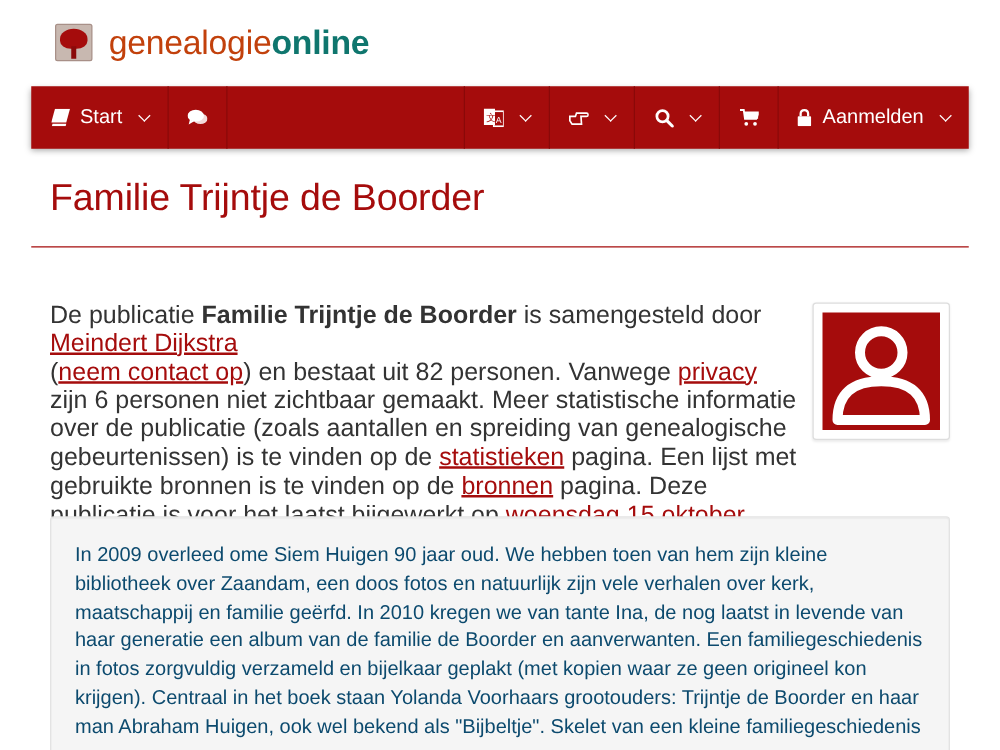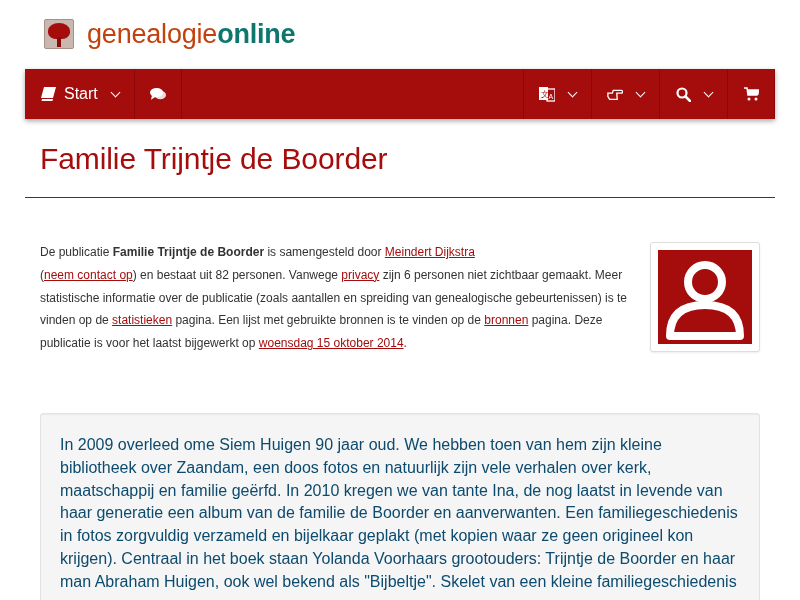"Aanmelden" div.nav-item { html: none -> <div> <span> <svg> <path></path> <rect></rect> </svg> </span> <span>Aanmelden</span> <span></span> </div> }
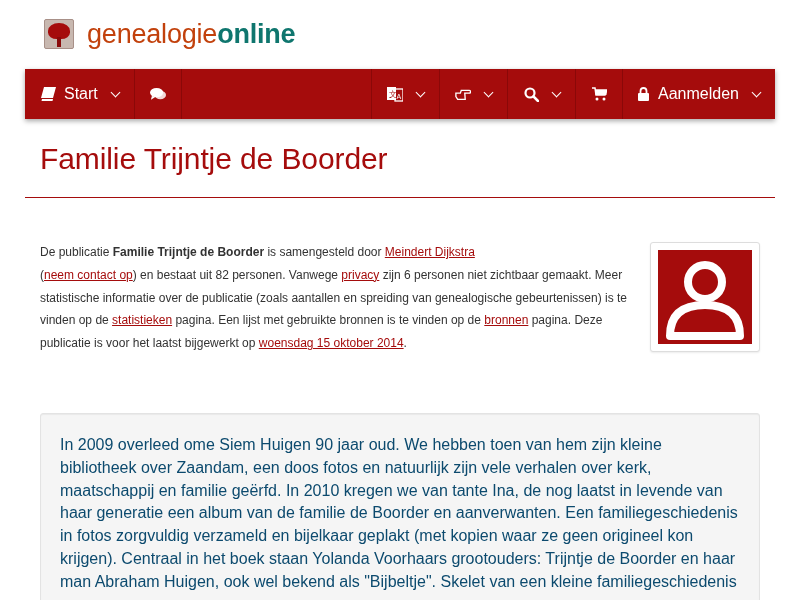"De publicatie Familie Trijntje de" .intro { font-size: 12px -> 20px }
